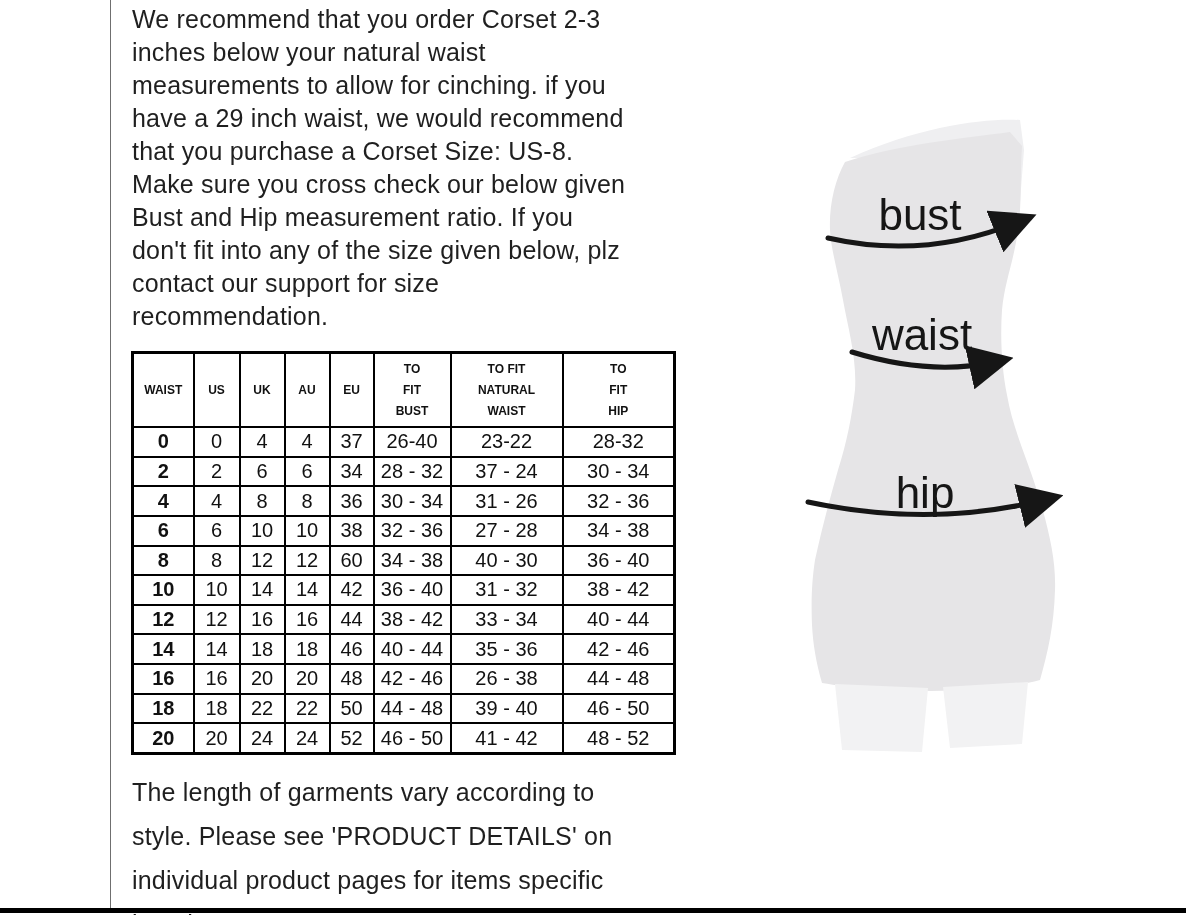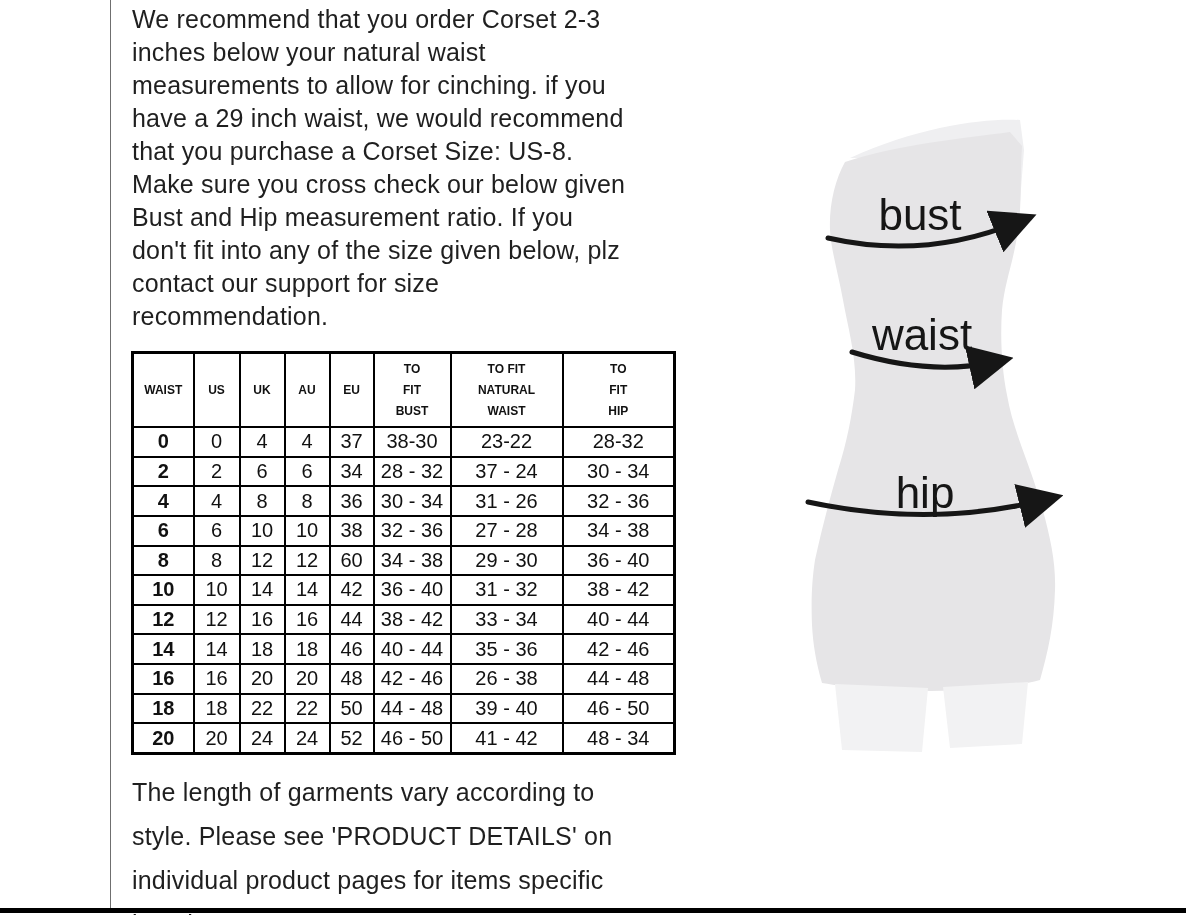"38-30" td { text: 38-30 -> 26-40 }
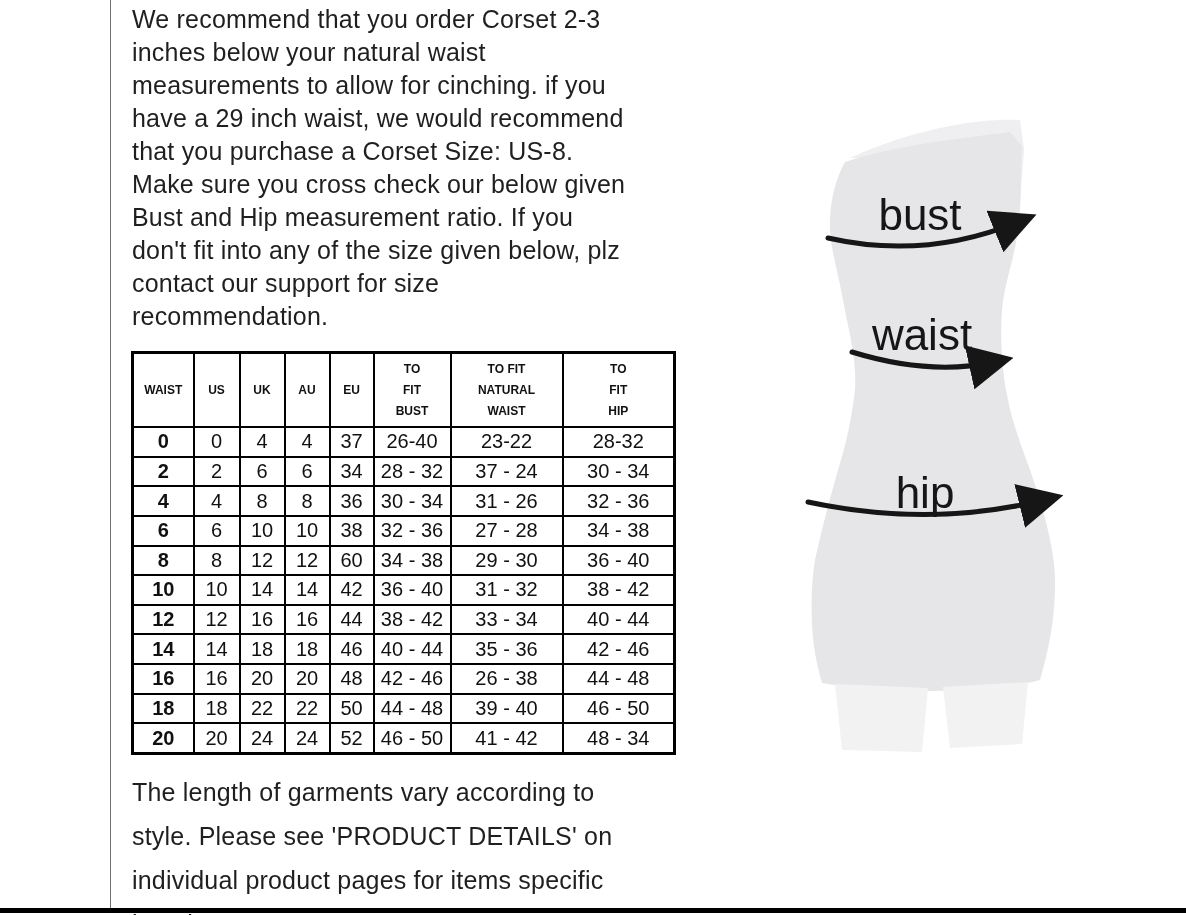"29 - 30" td { text: 29 -> 40 }
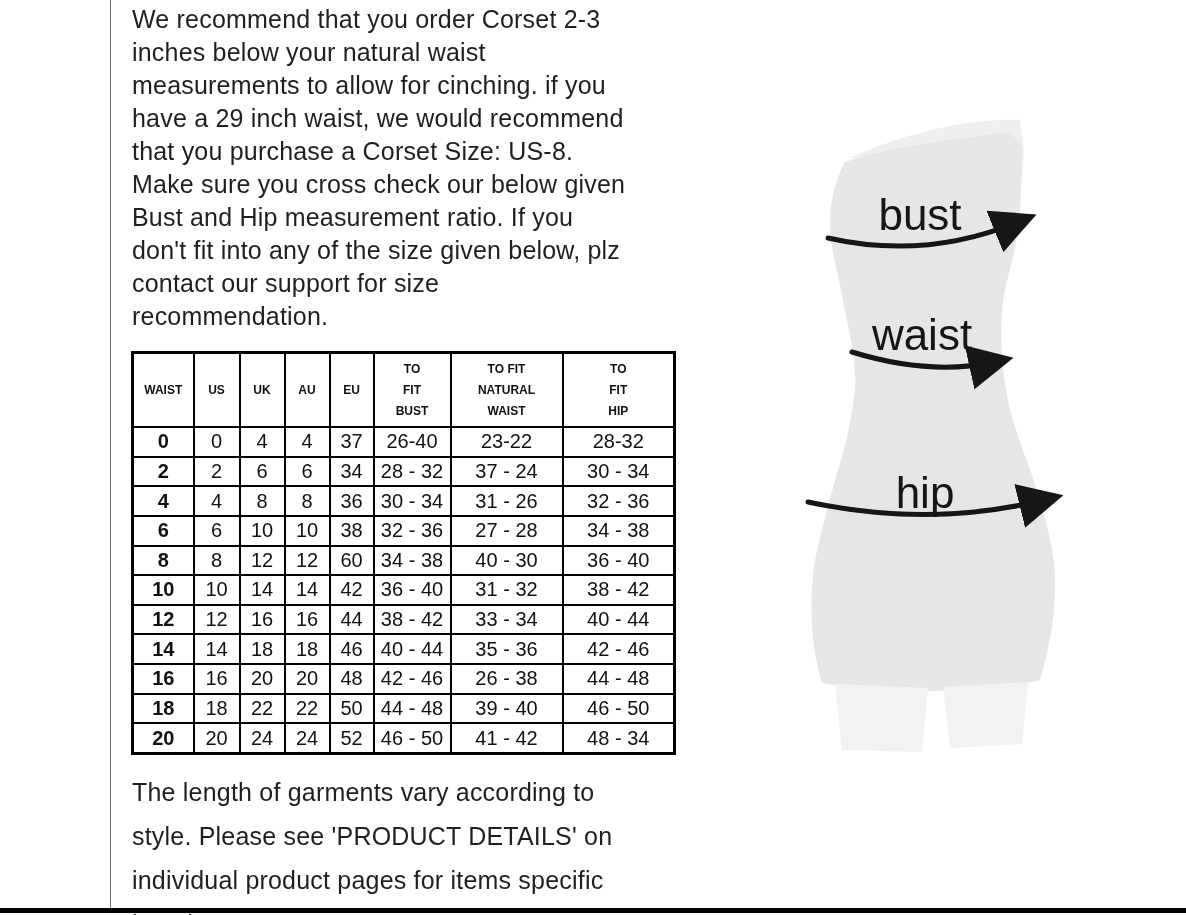"48 - 34" td { text: 34 -> 52 }
